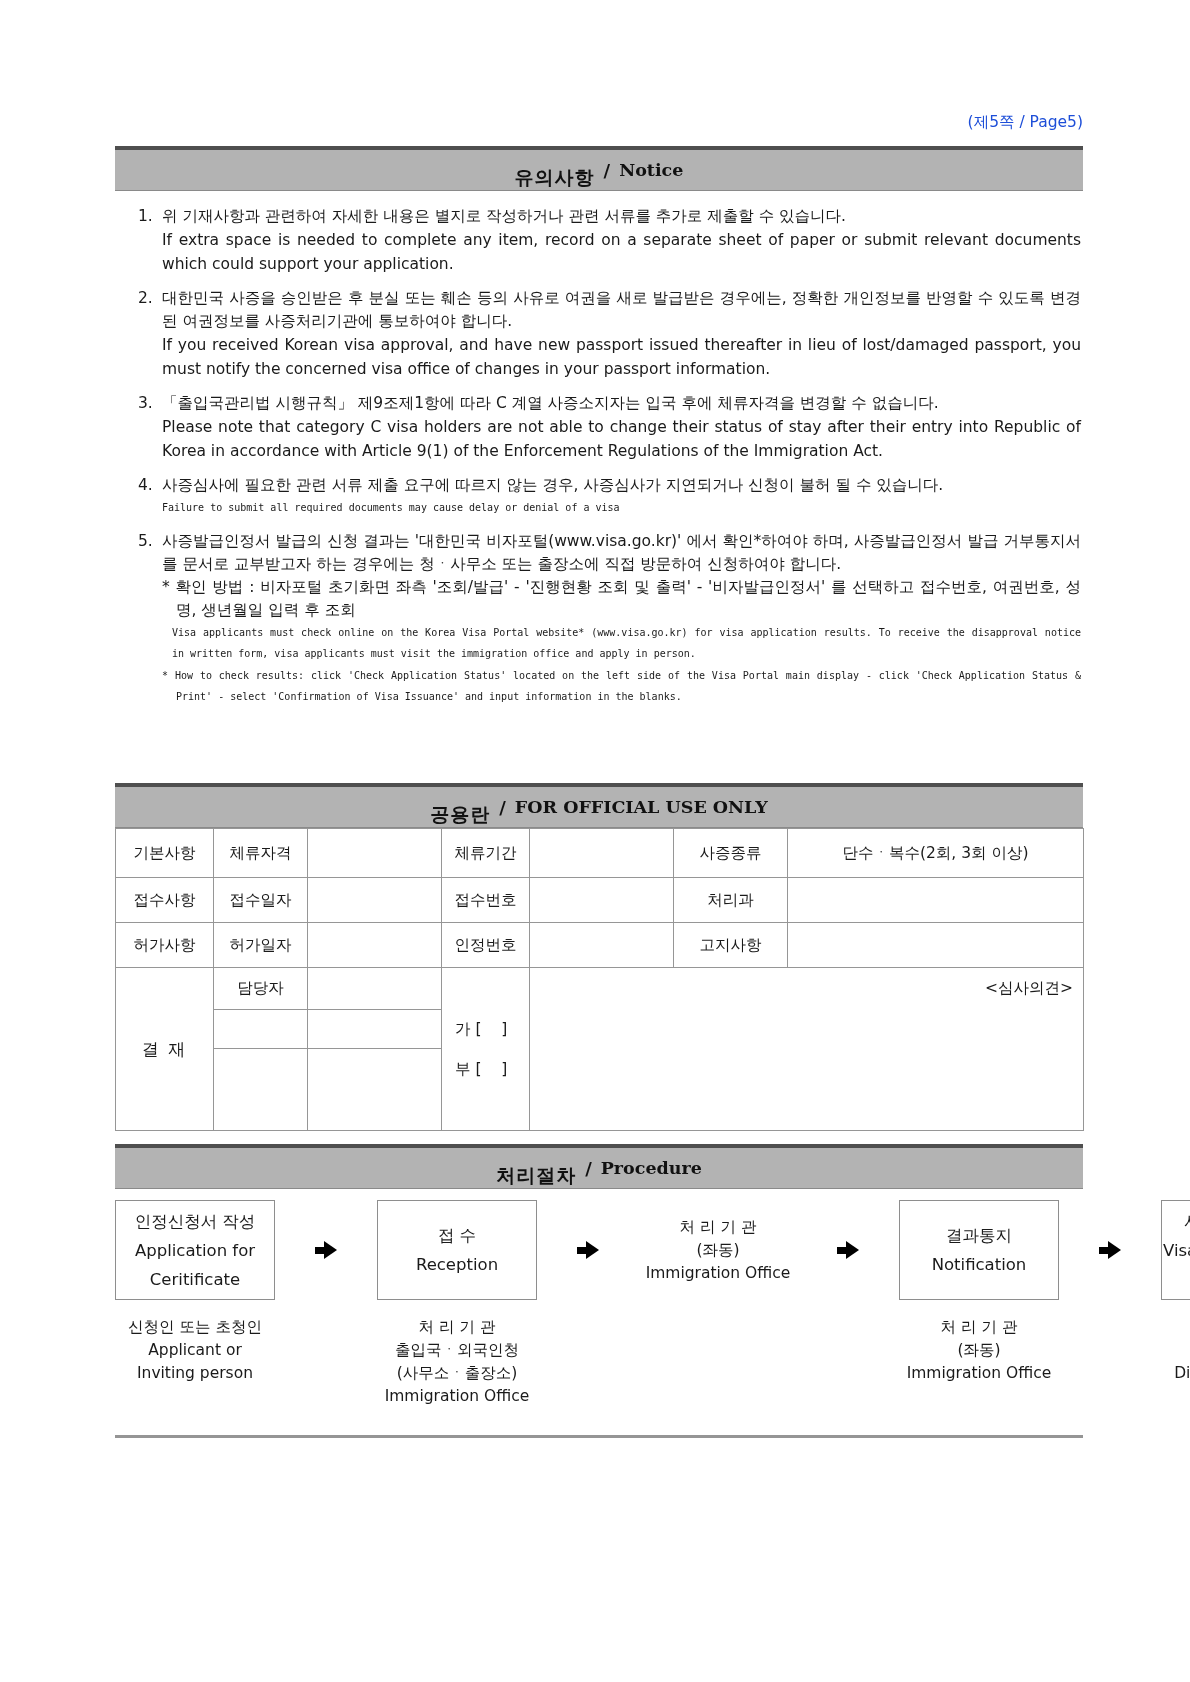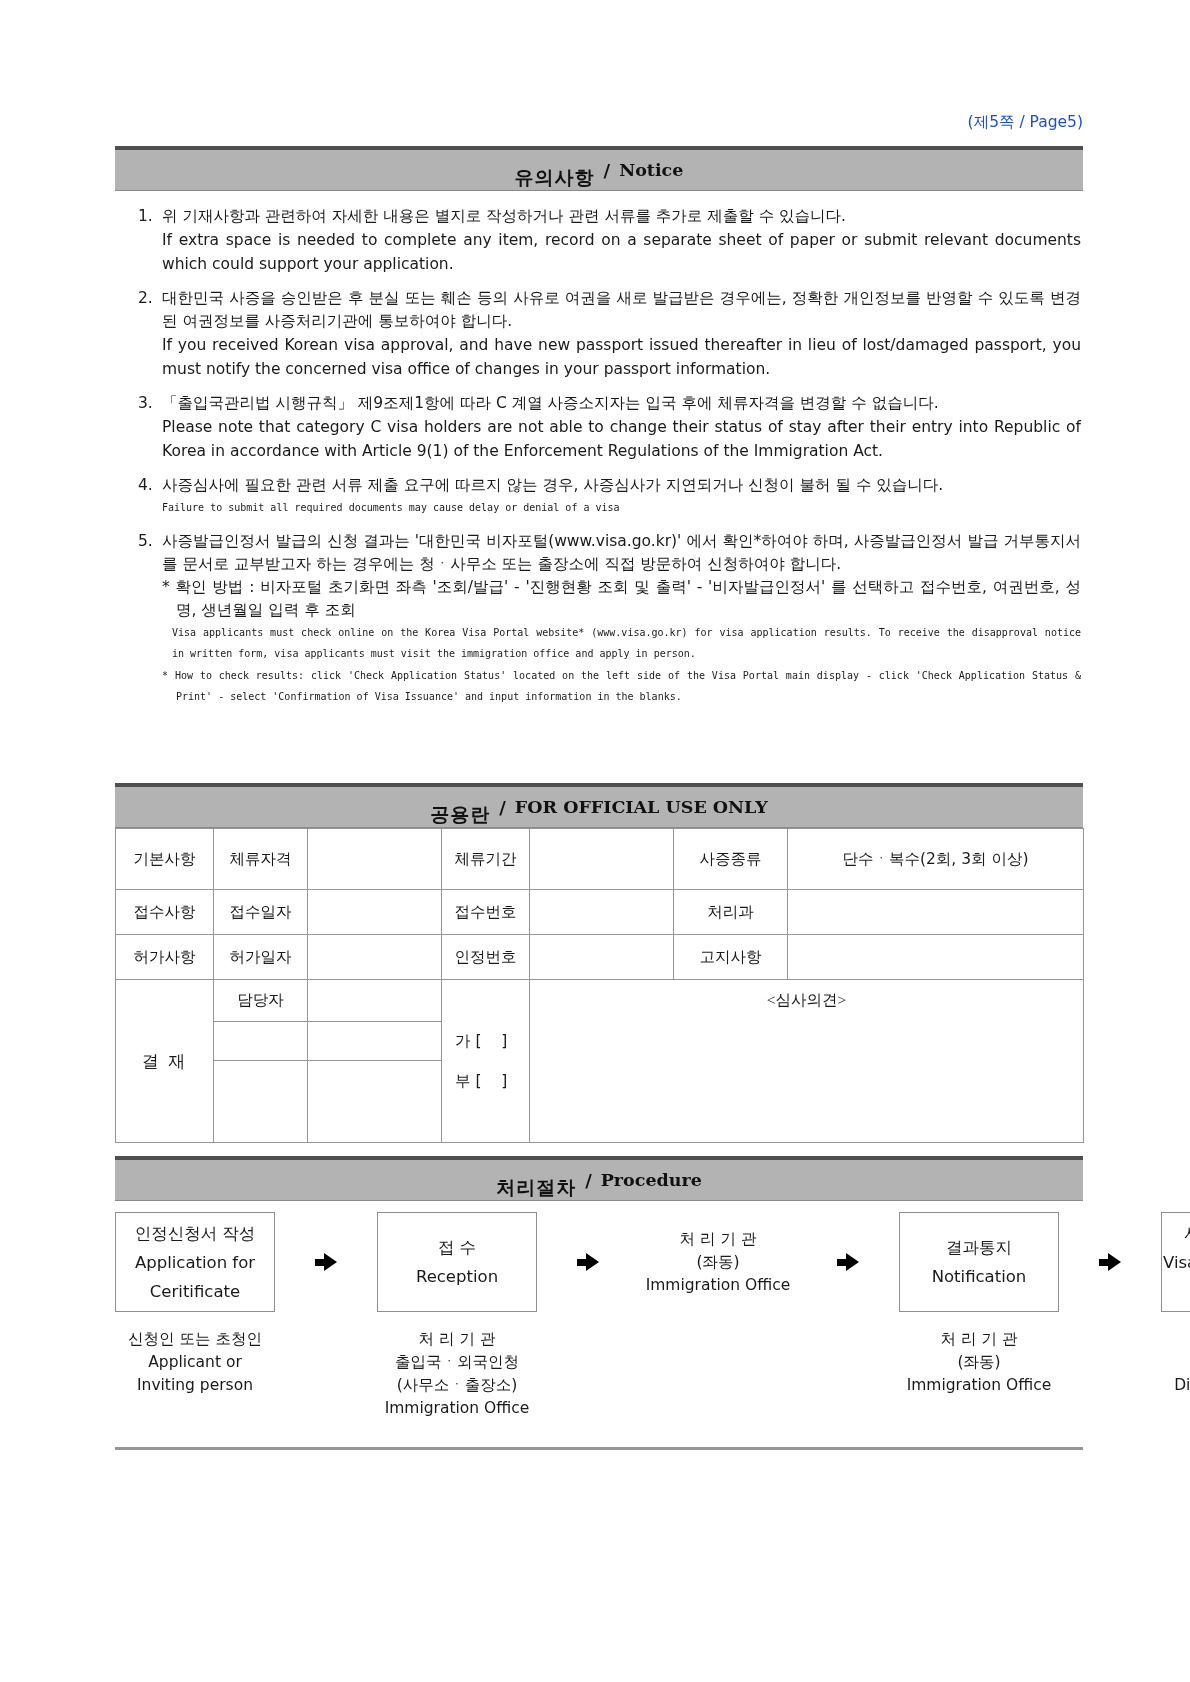"기본사항" tr.h49 { height: 61px -> 49px }
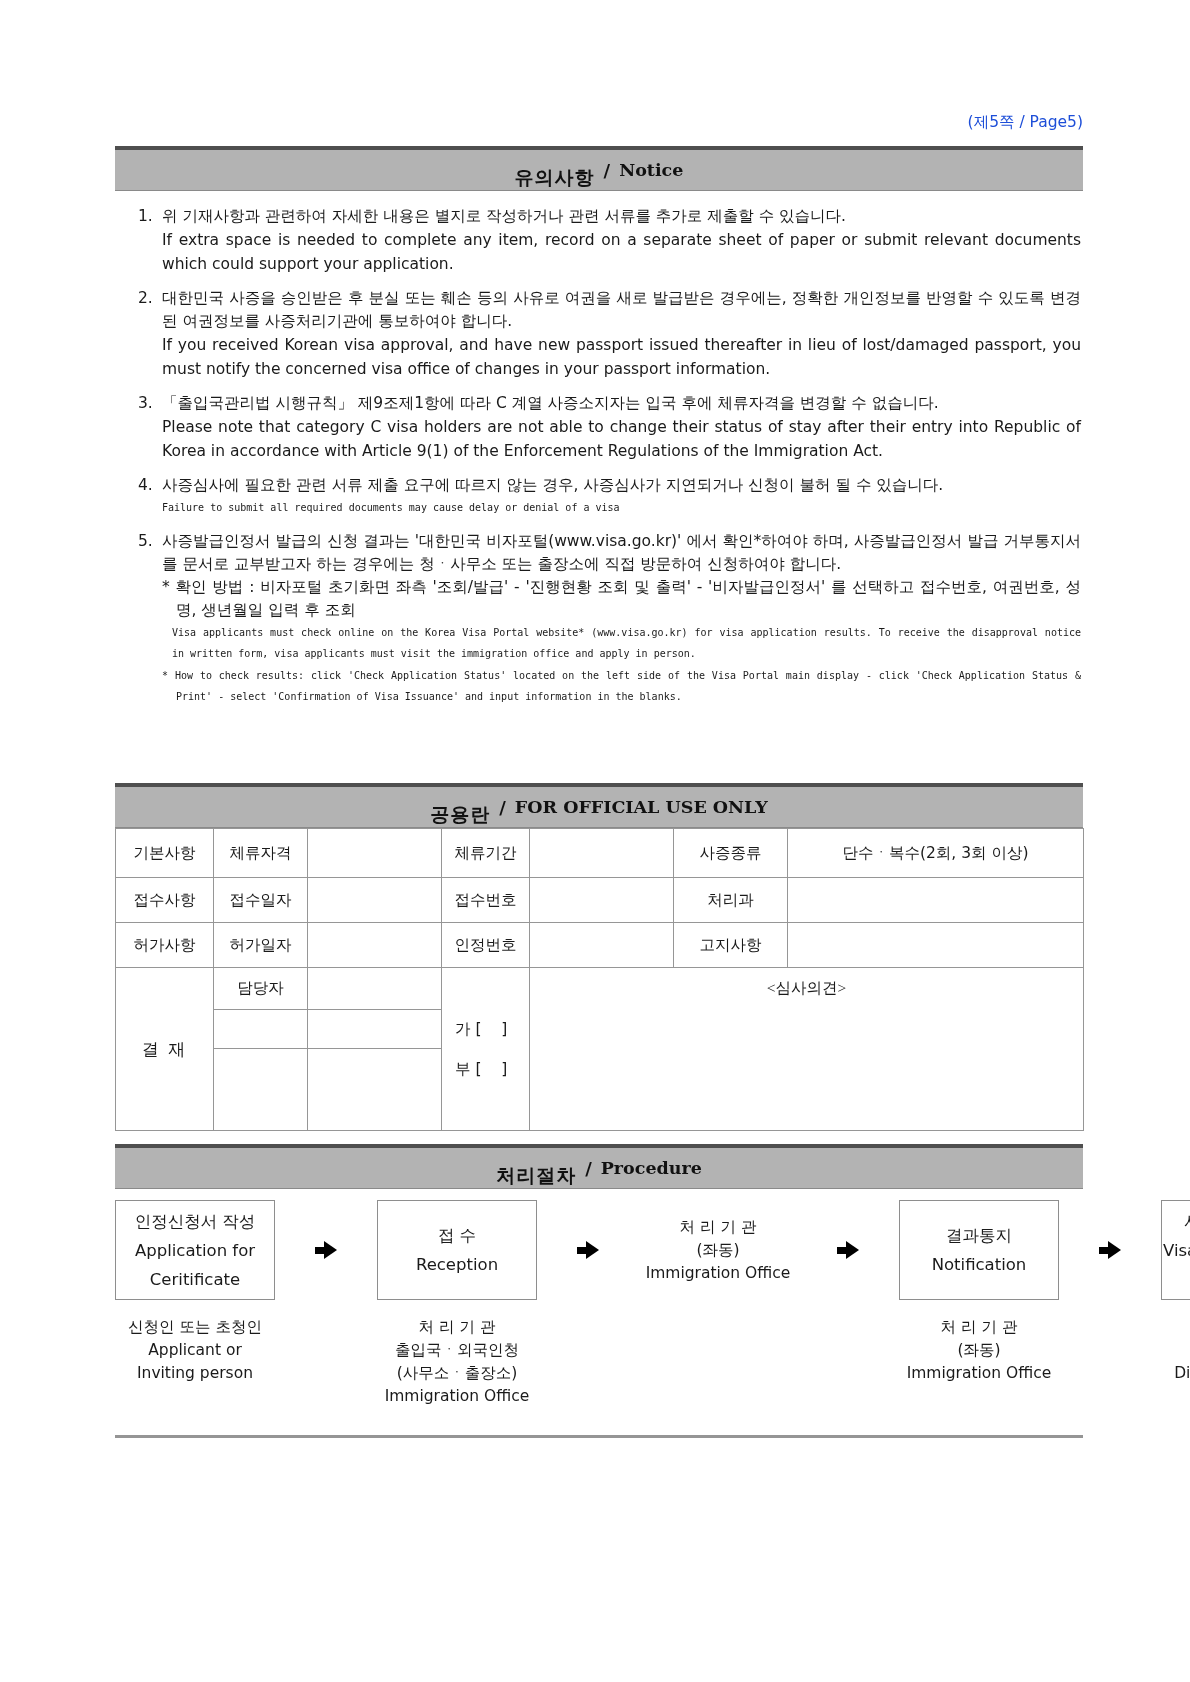"<심사의견>" td.opinion { font-family: Liberation Serif, serif -> none; text-align: center -> right }
